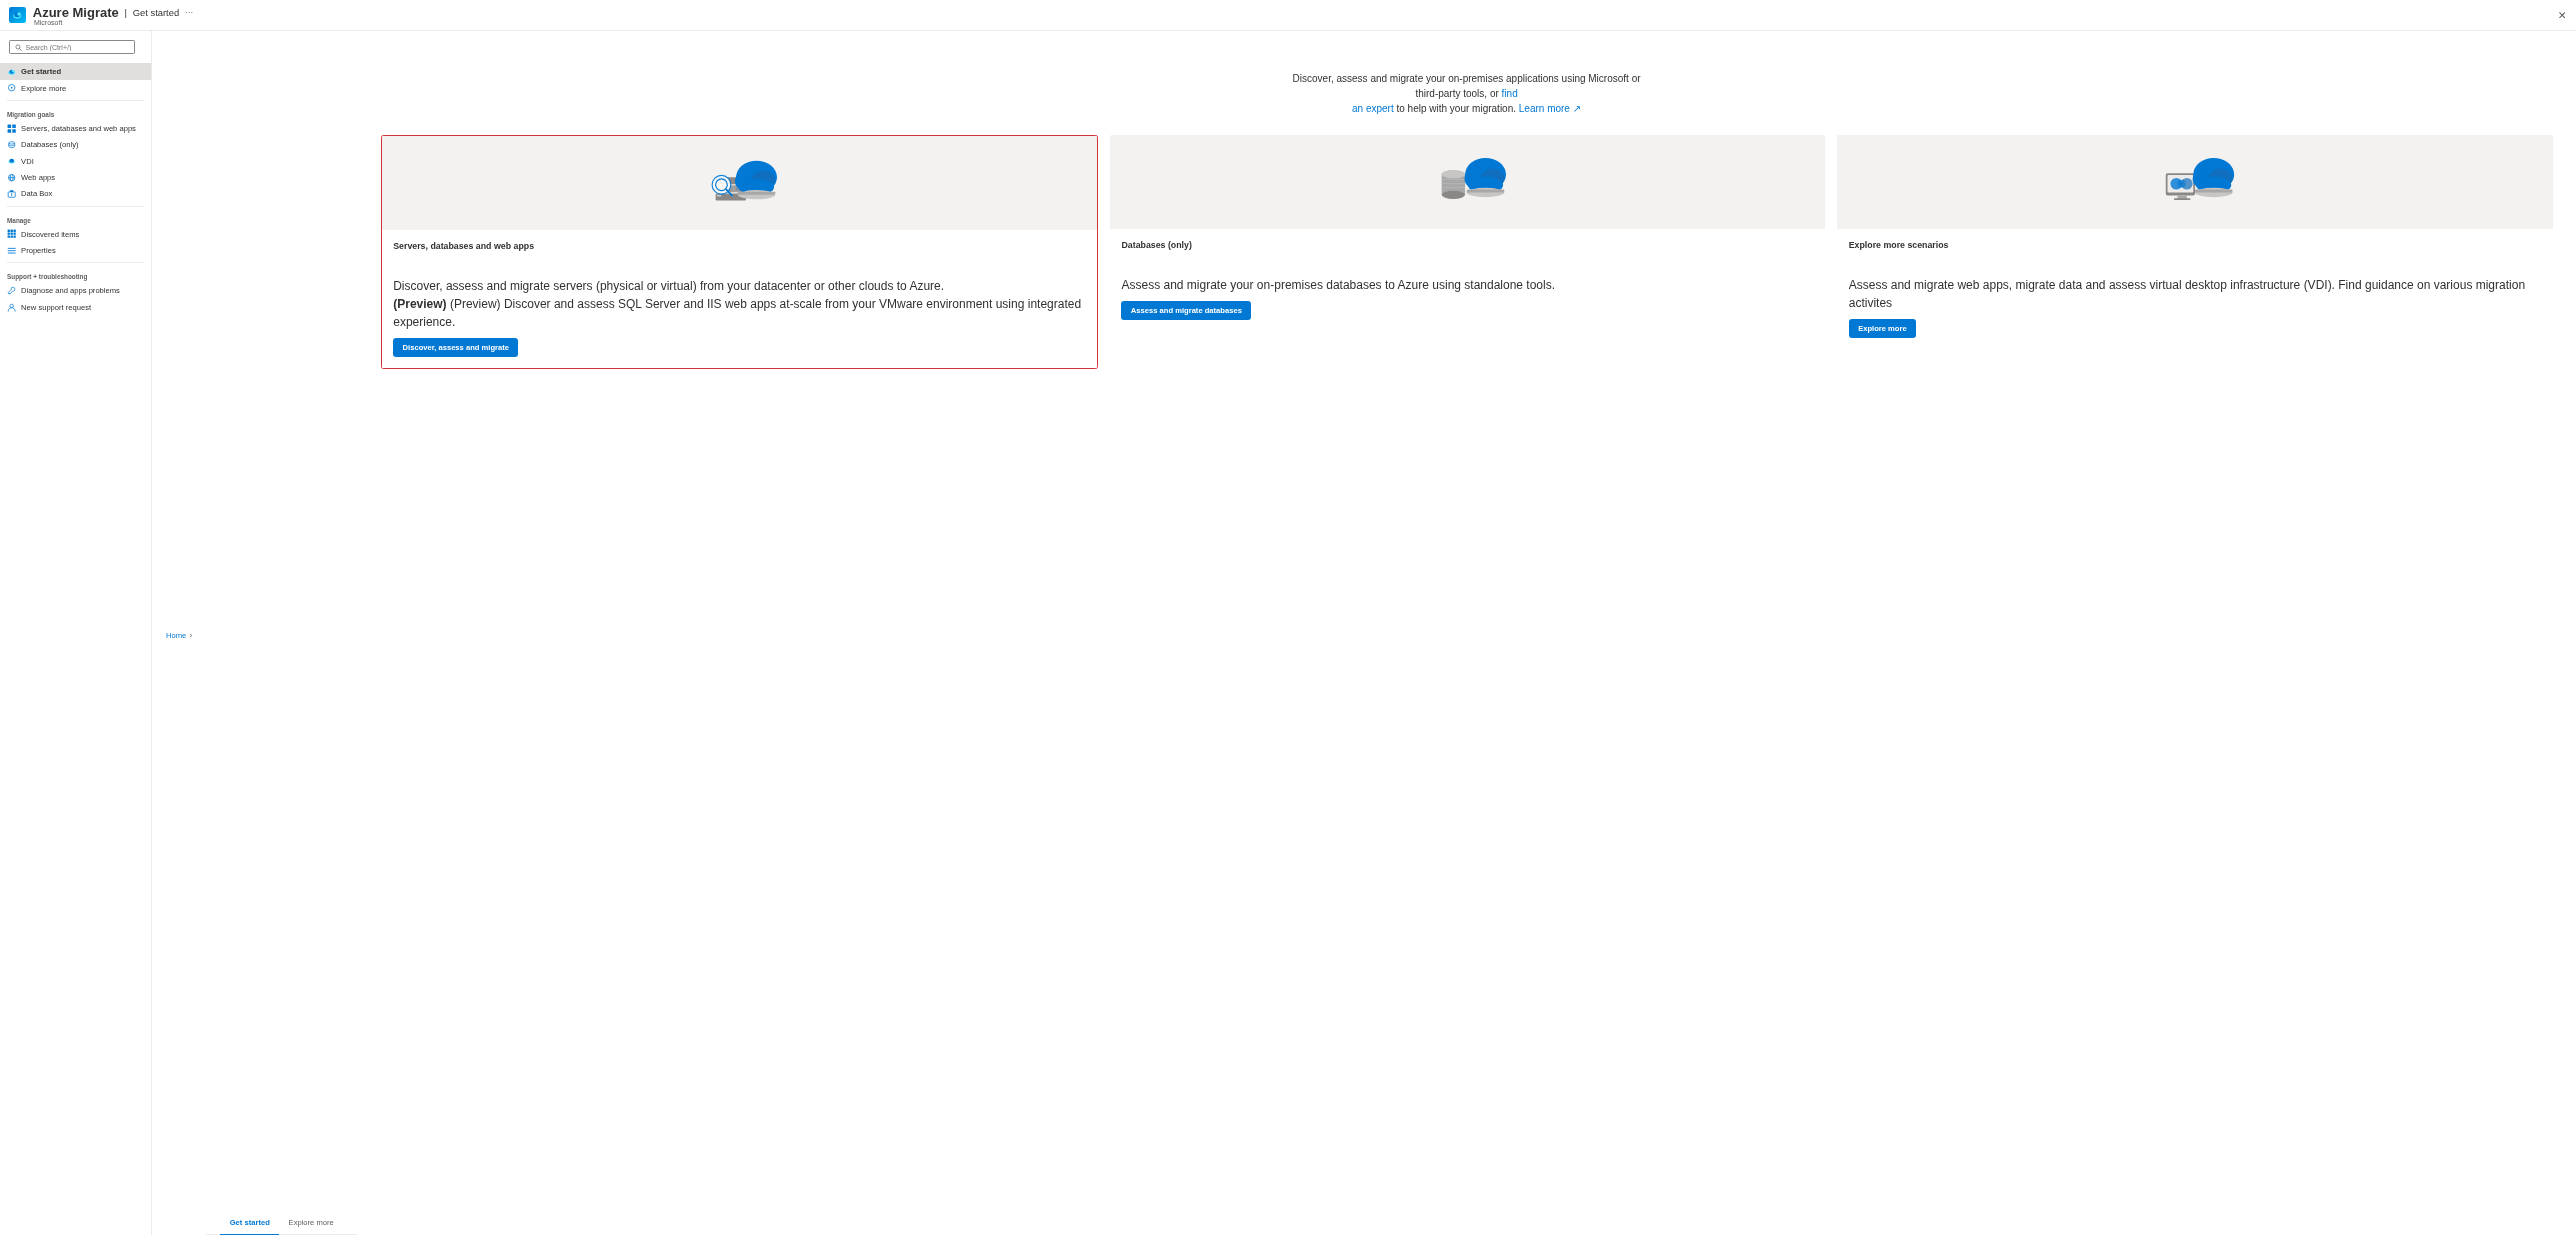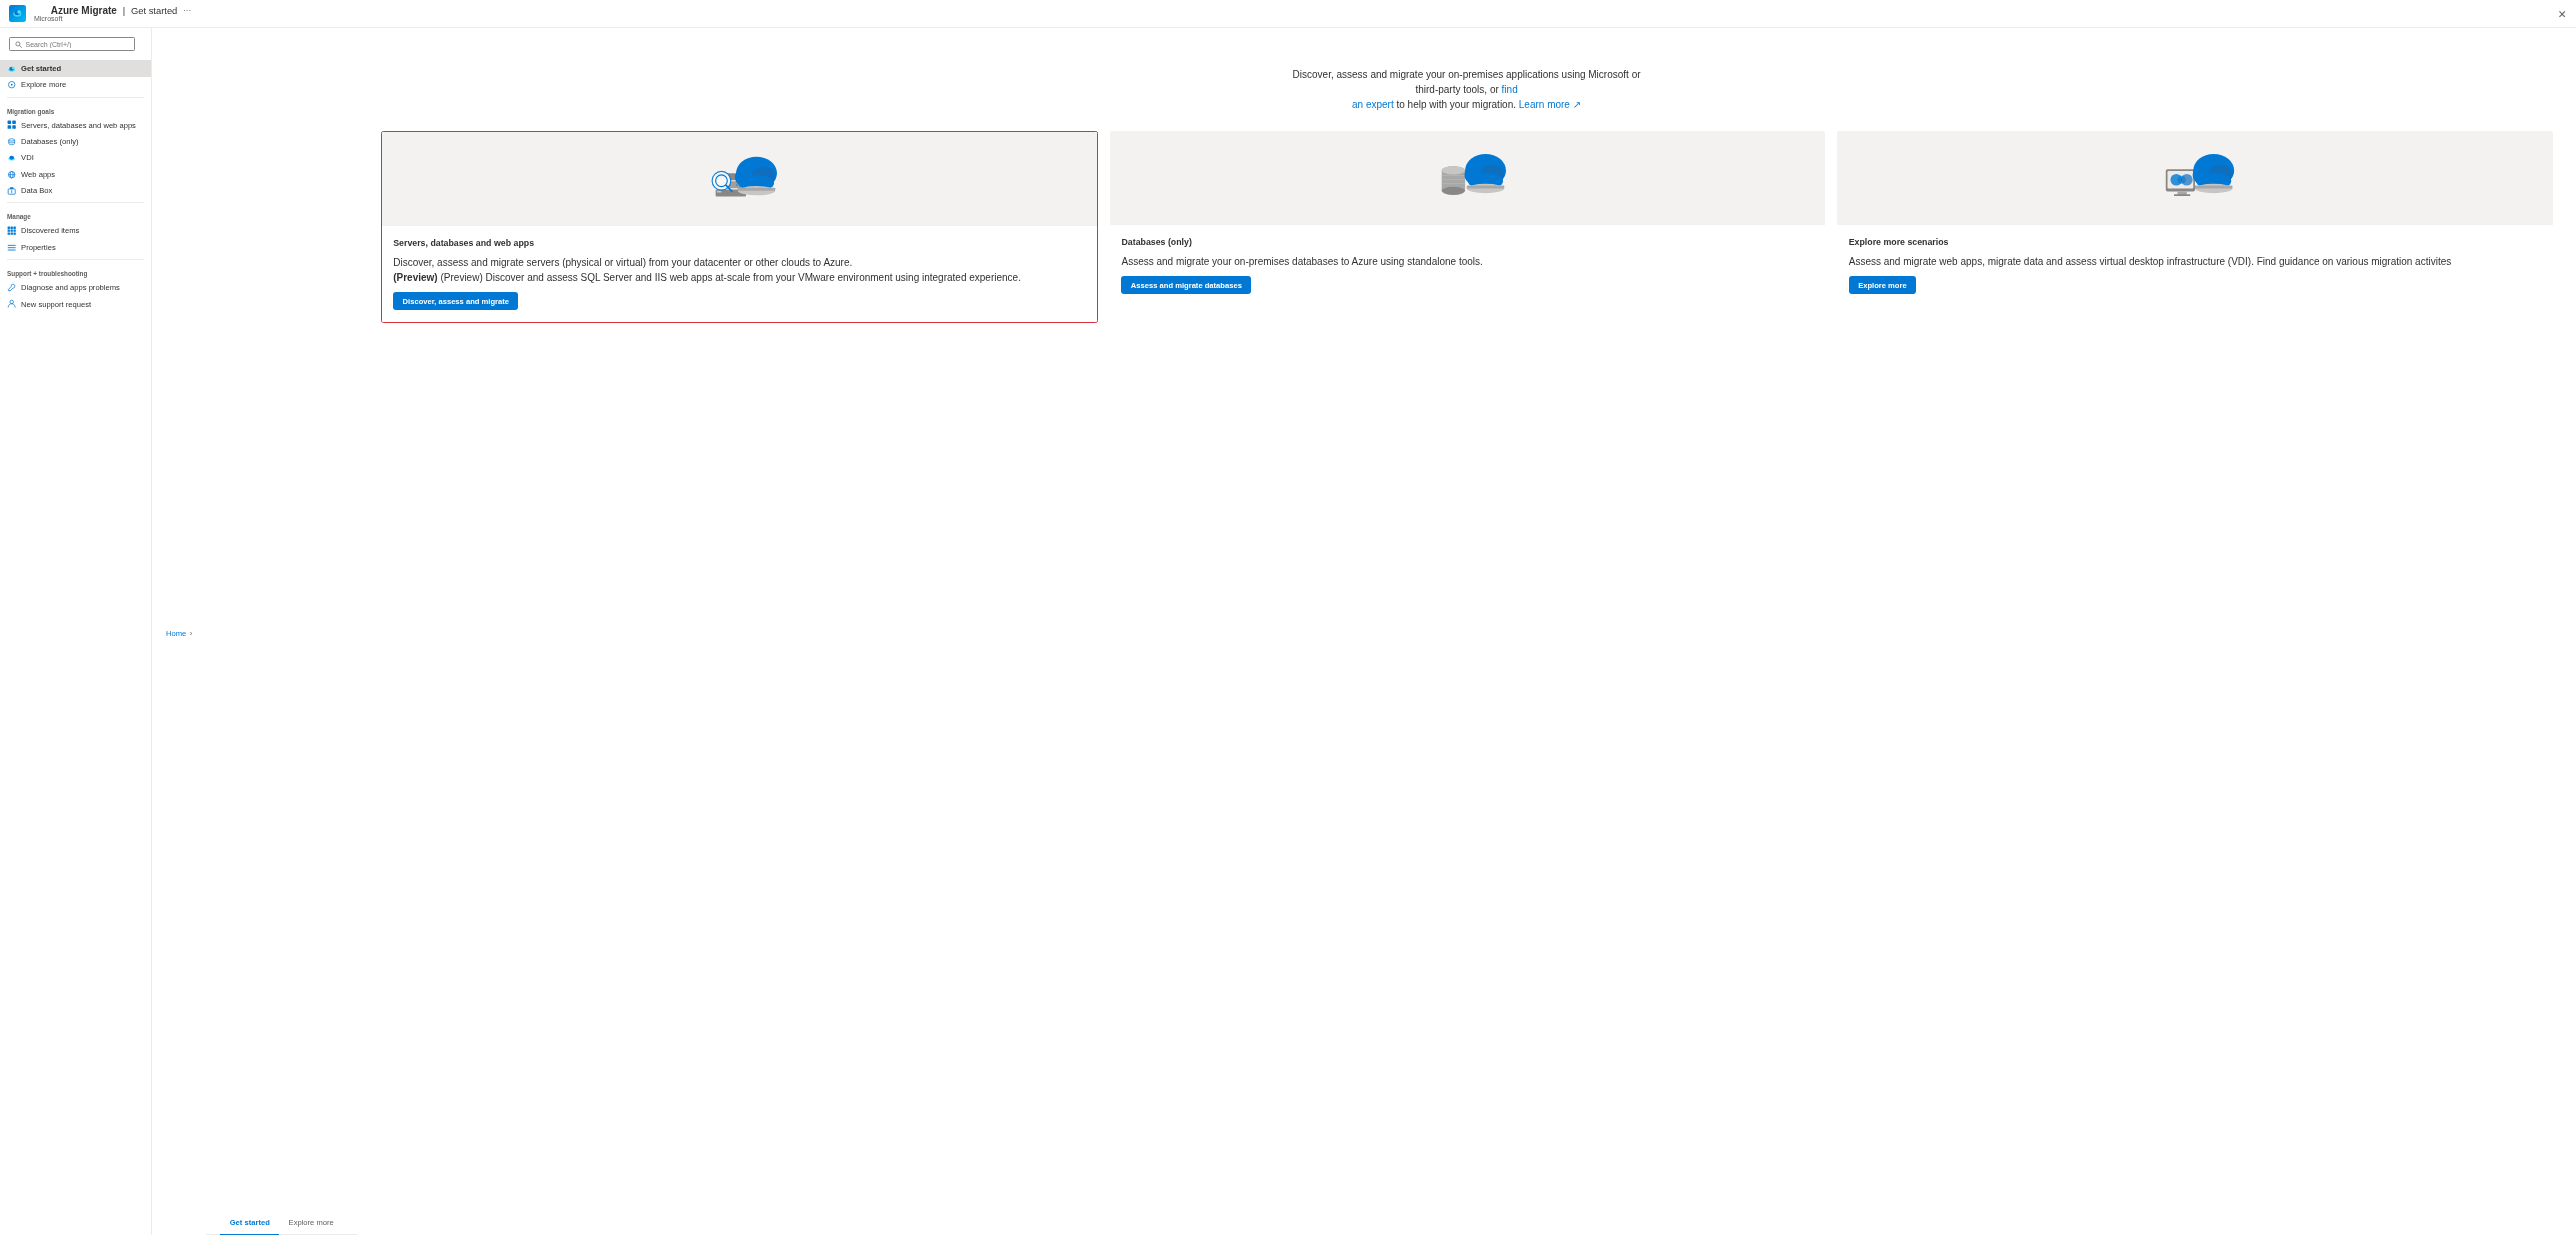"Azure Migrate" .top-bar-title { font-size: 10px -> 13px; margin-left: 18px -> none }
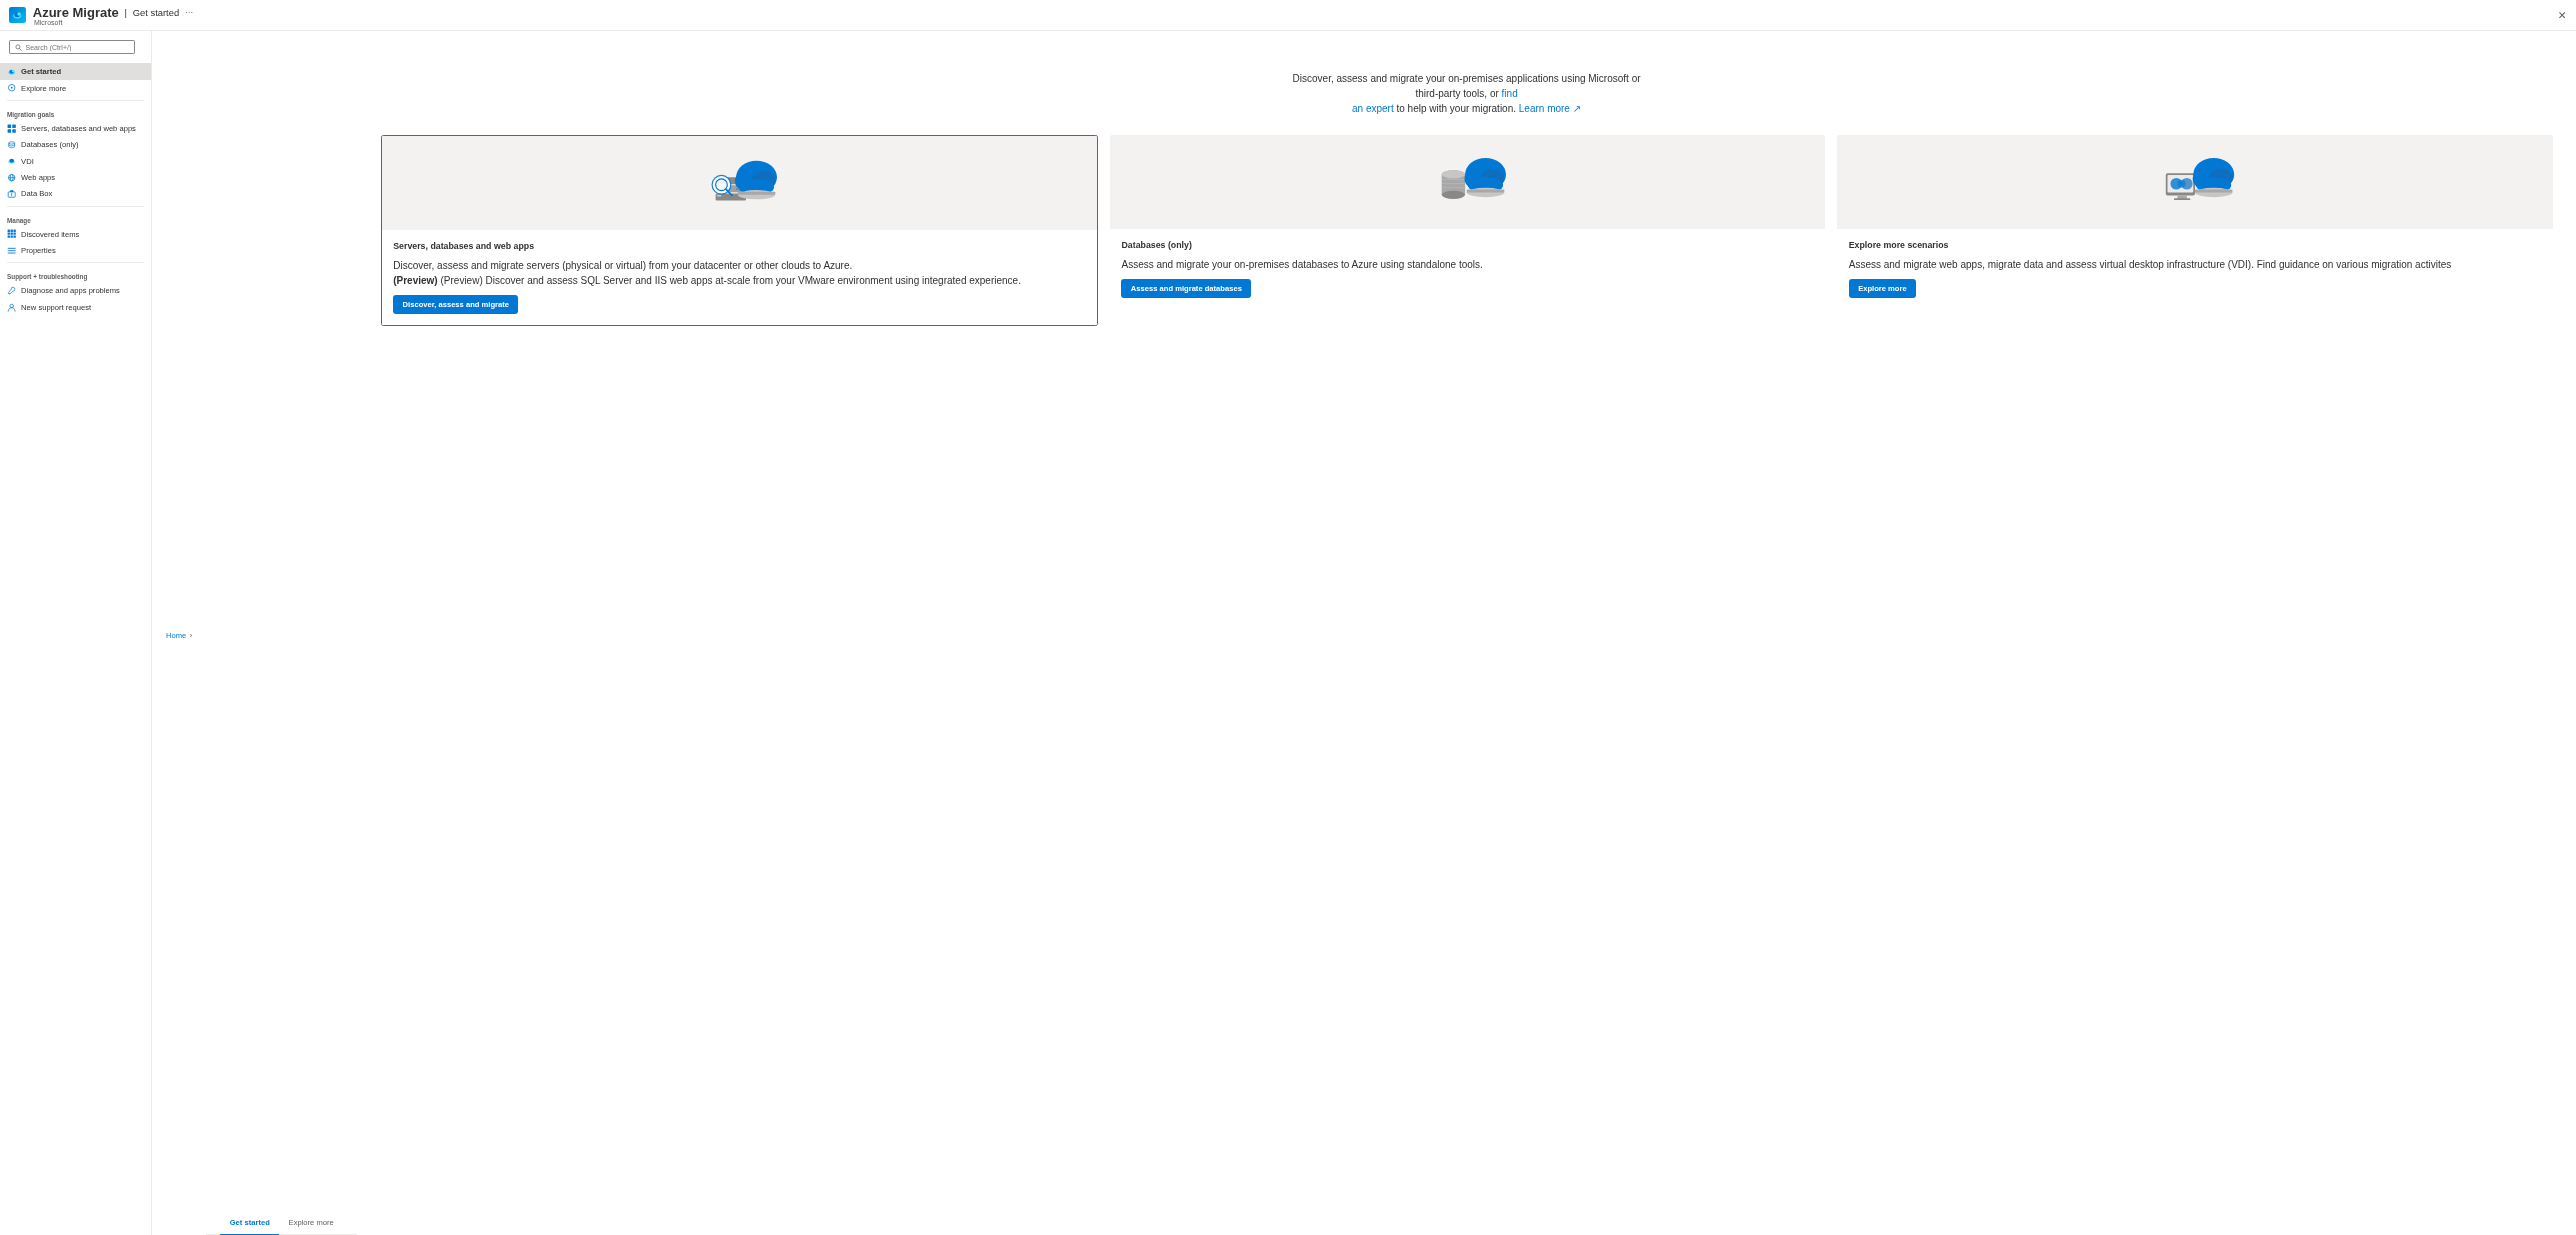"Discover, assess and migrate servers" .card-desc { font-size: 10px -> 12px; margin-top: none -> 19px }
